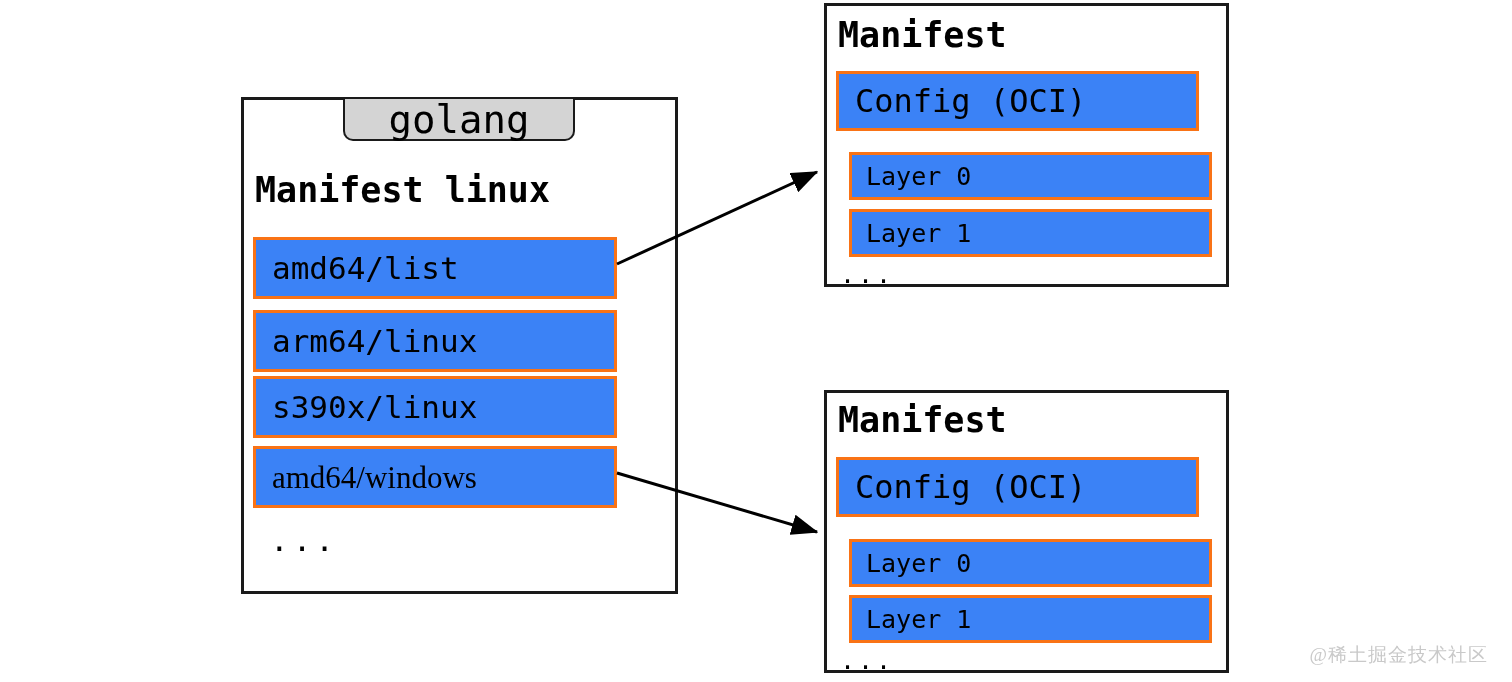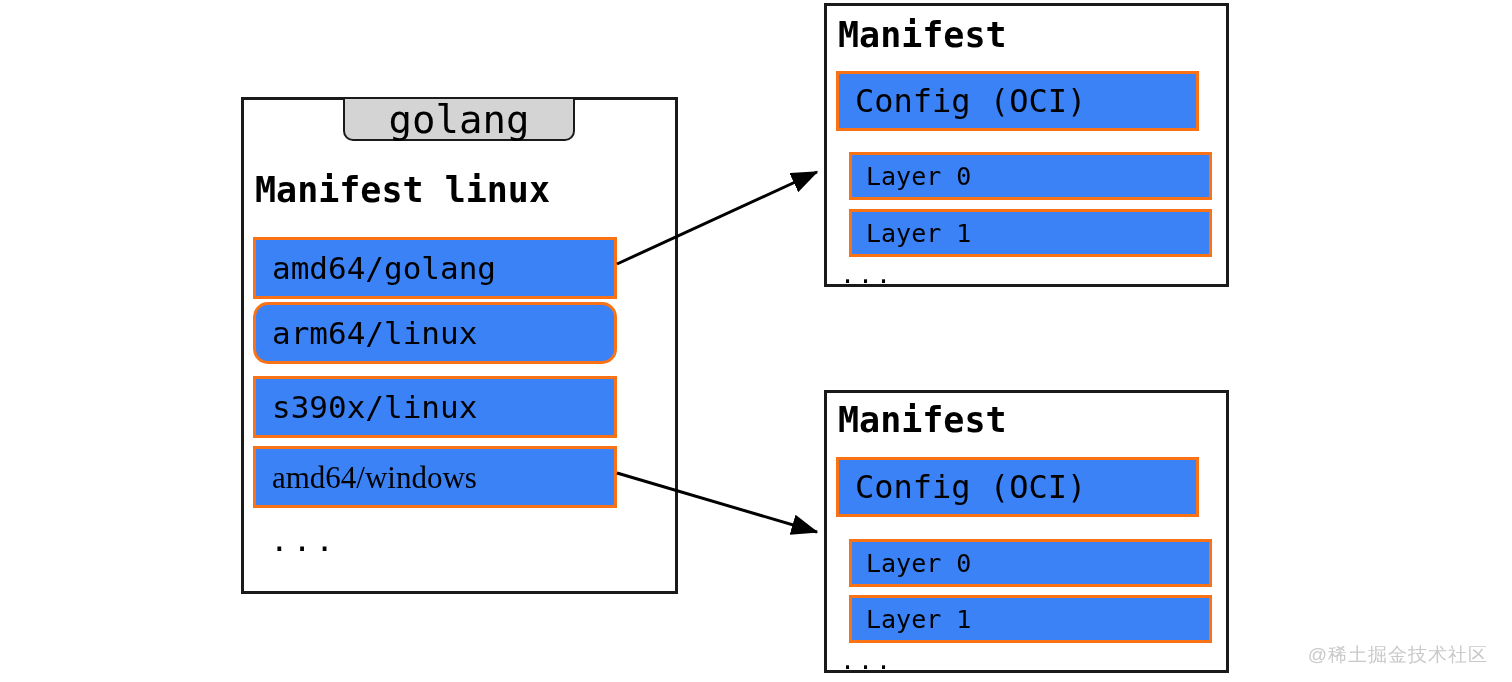"amd64/golang" div.cell { text: amd64/golang -> amd64/list }
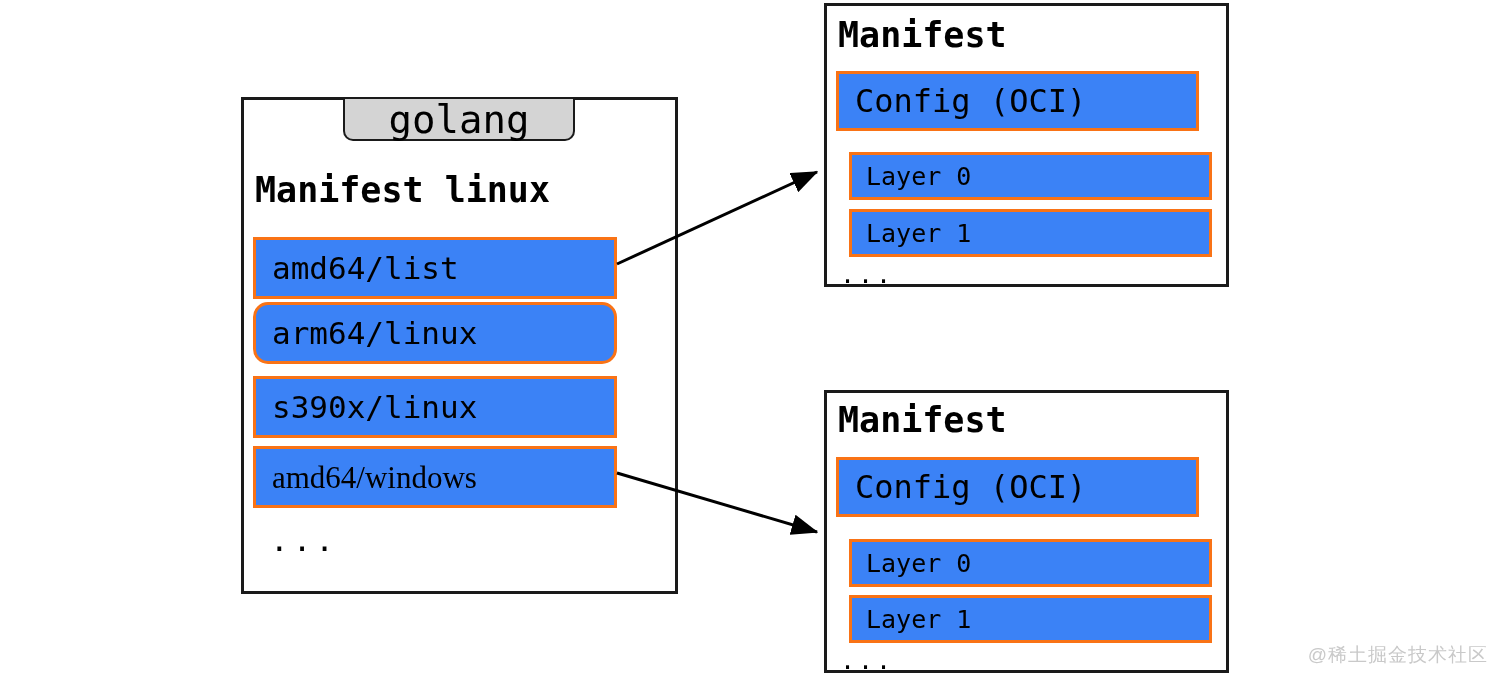"arm64/linux" div.cell { border-radius: 15px -> none; top: 302px -> 310px }
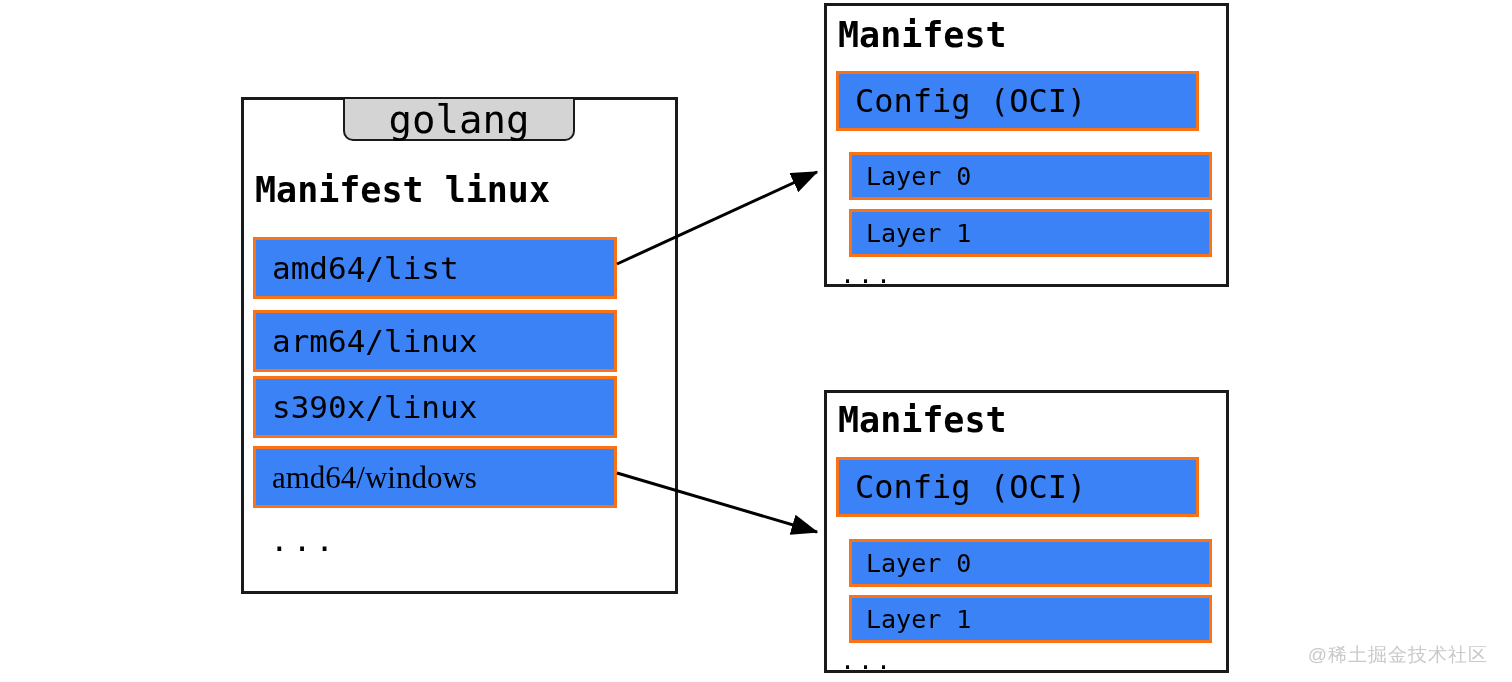"@稀土掘金技术社区" #watermark { font-family: Liberation Sans, sans-serif -> Liberation Serif, serif }
